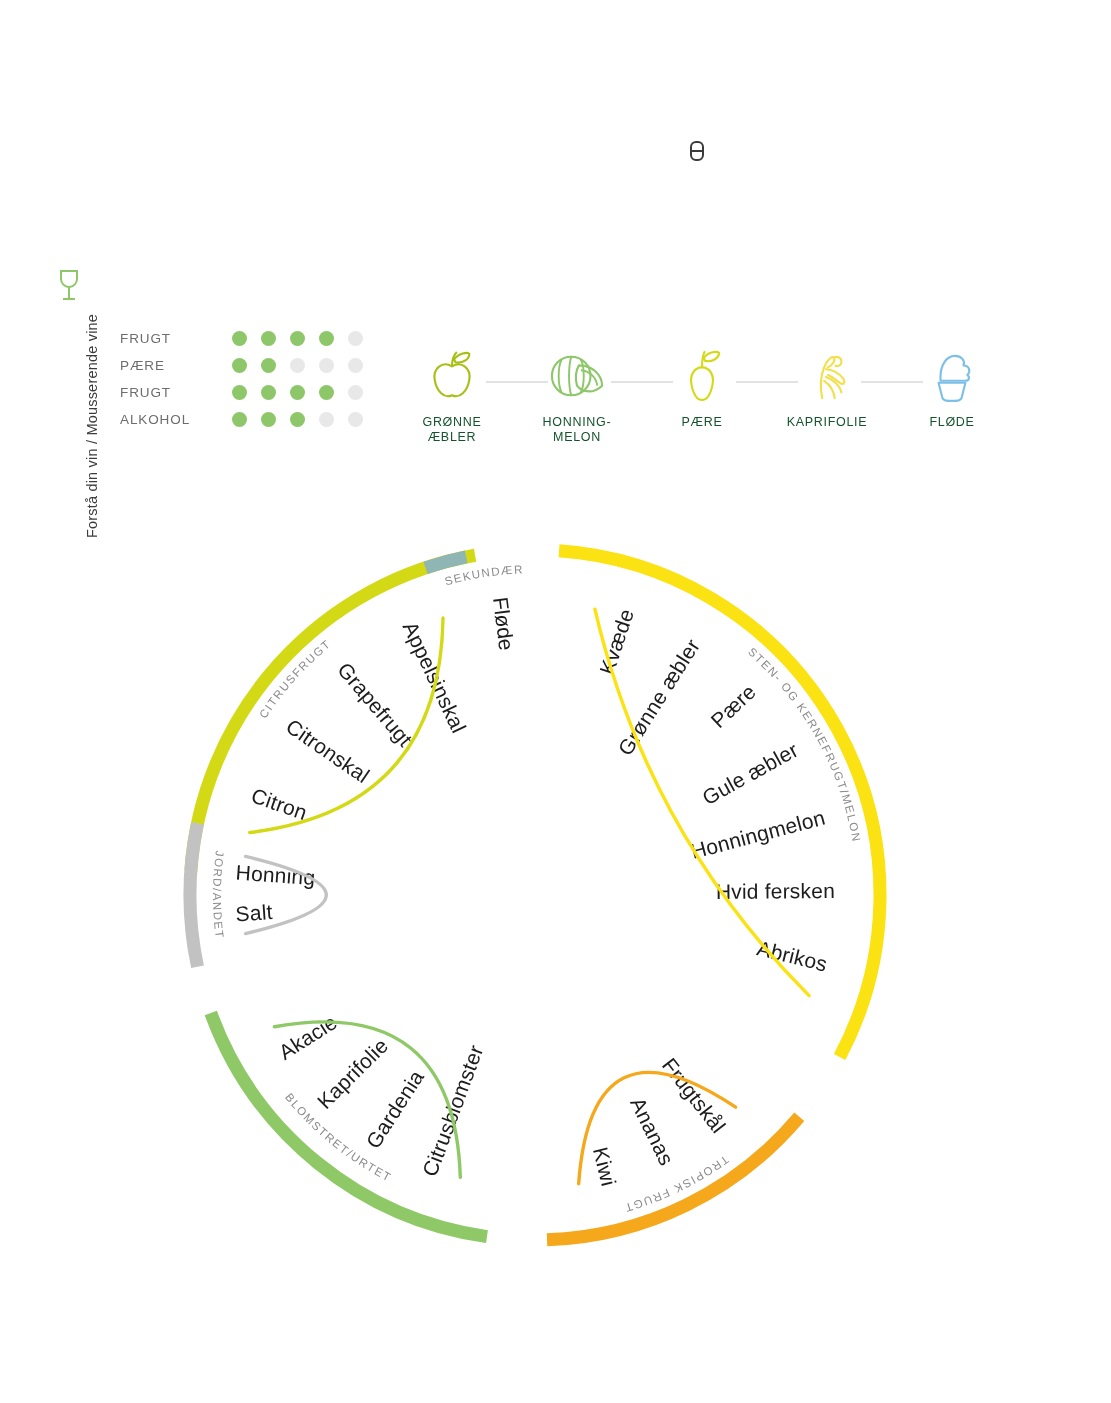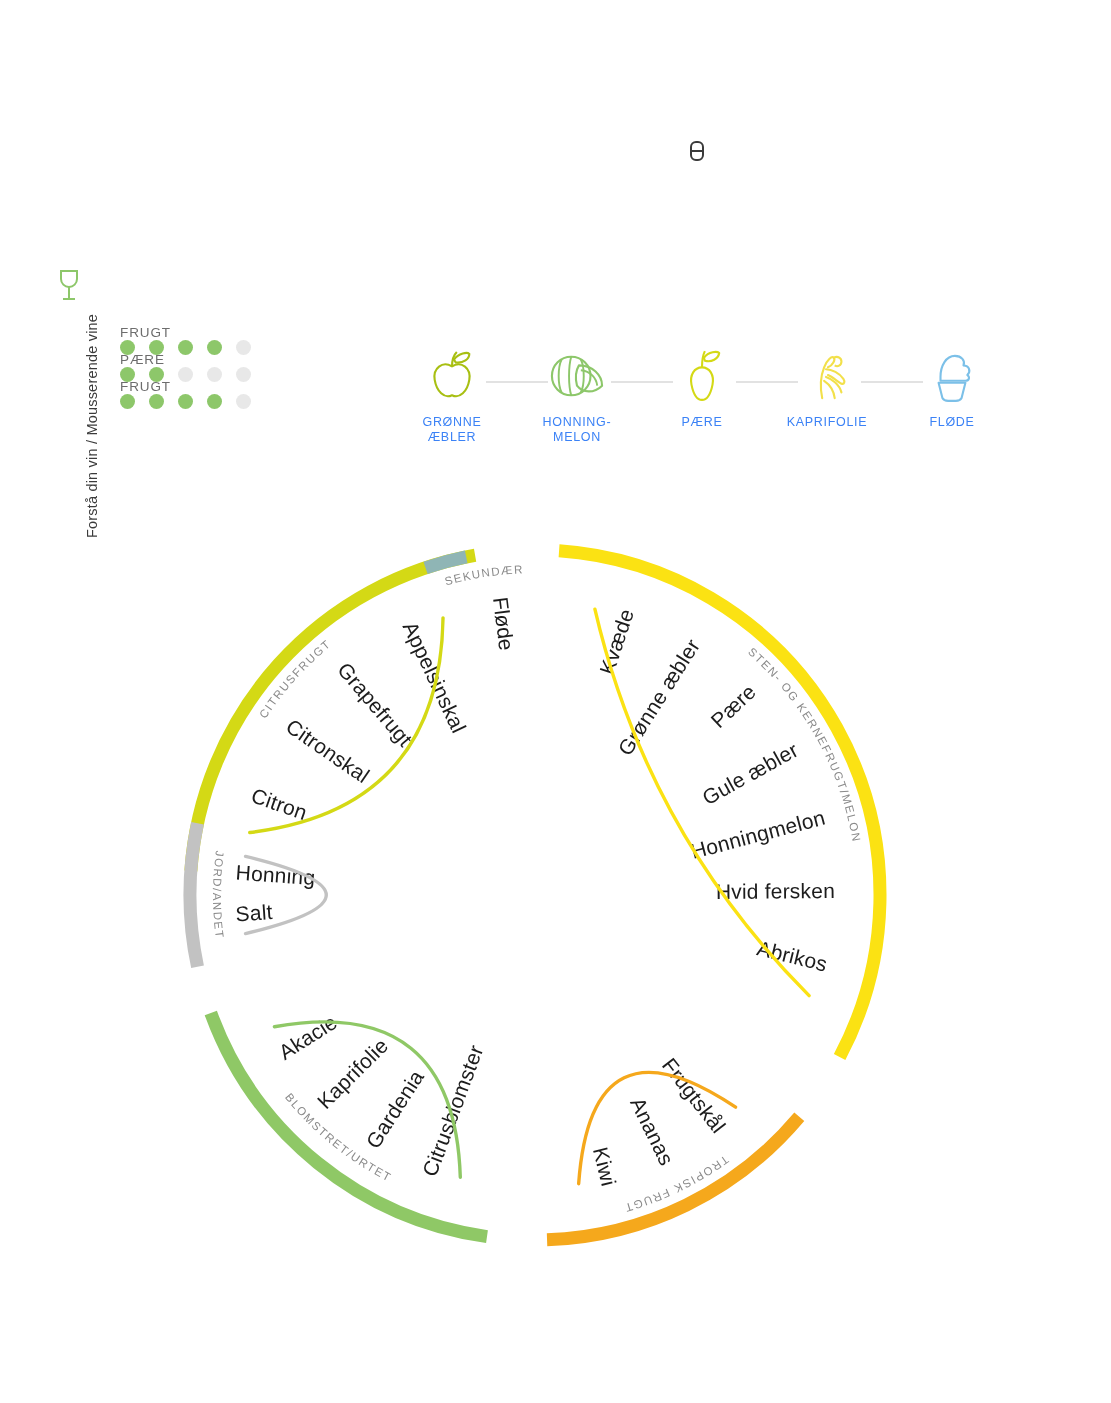"FRUGT" .rating-row { align-items: none -> center; flex-direction: column -> none }
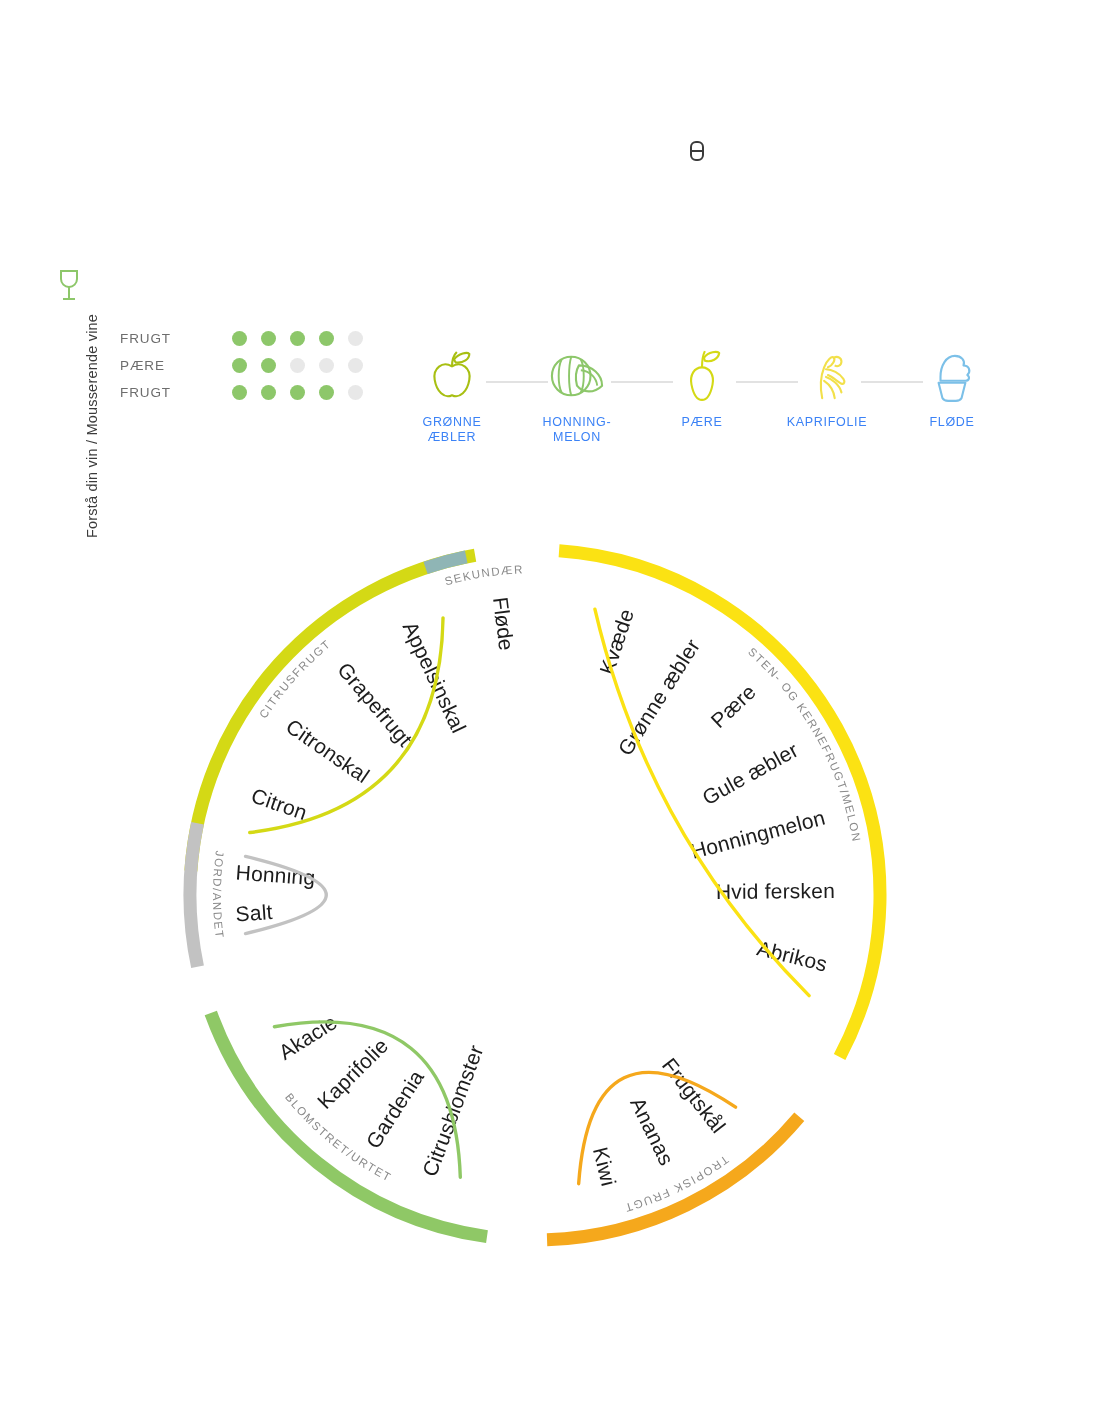"ALKOHOL" div.rating-row { html: none -> <div> <div>ALKOHOL</div> <div> <span></span> <span></span> <span></span> <span></span> <span></span> </div> </div> }
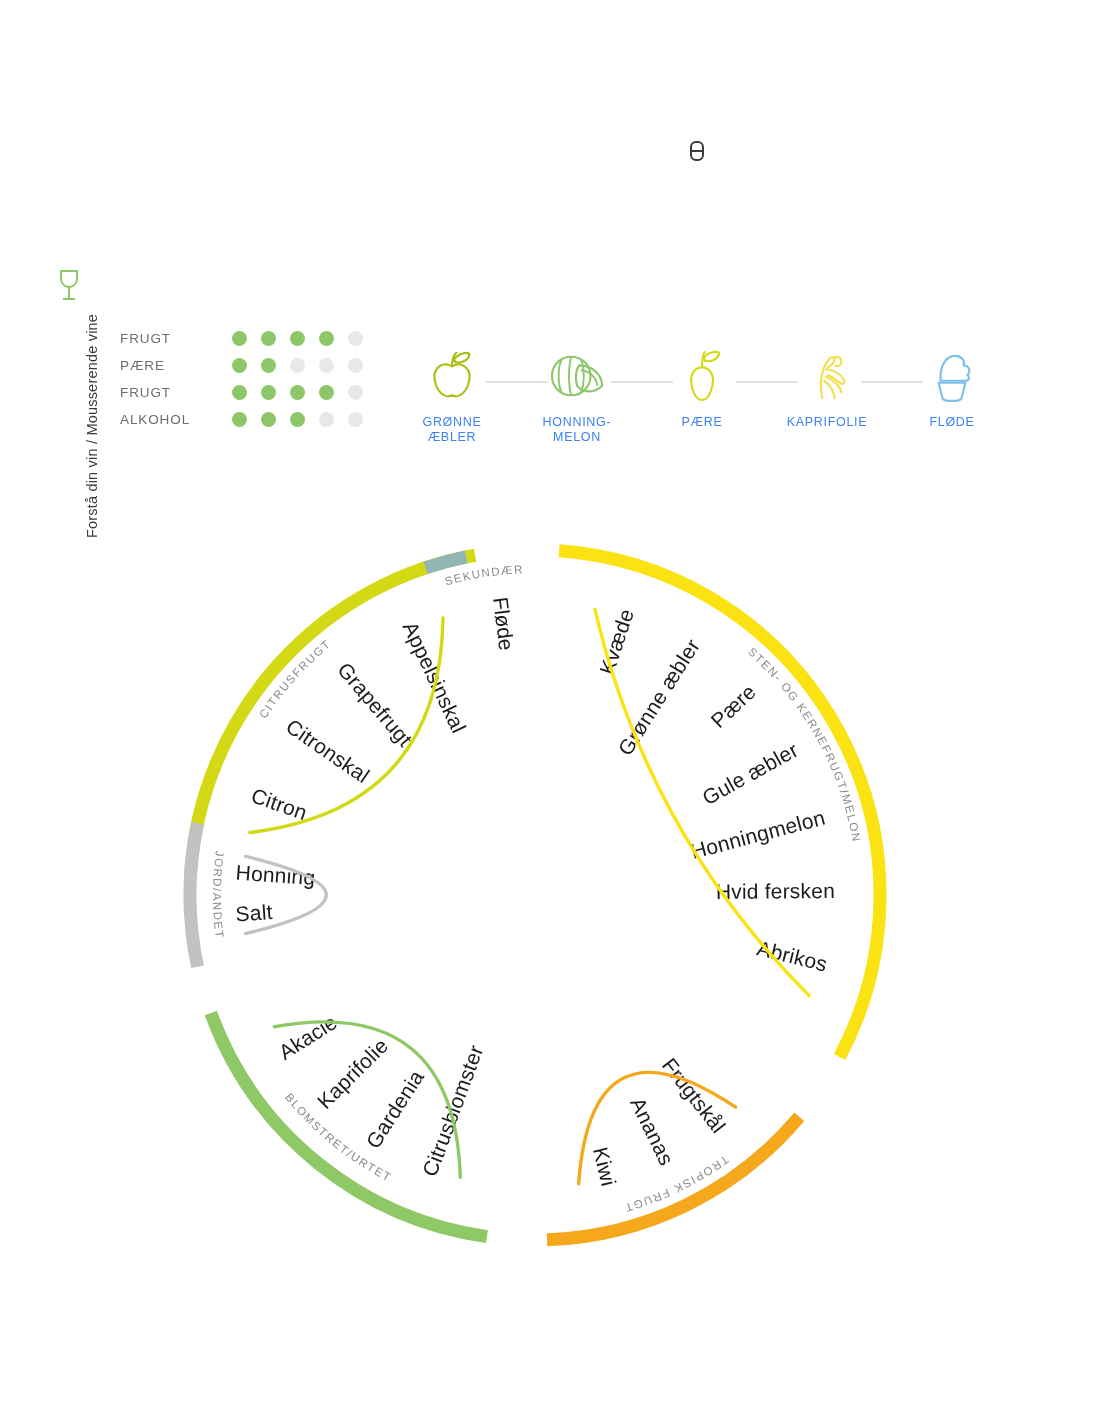"GRØNNE" .aroma .cap { color: #3b82f6 -> #14532d }
